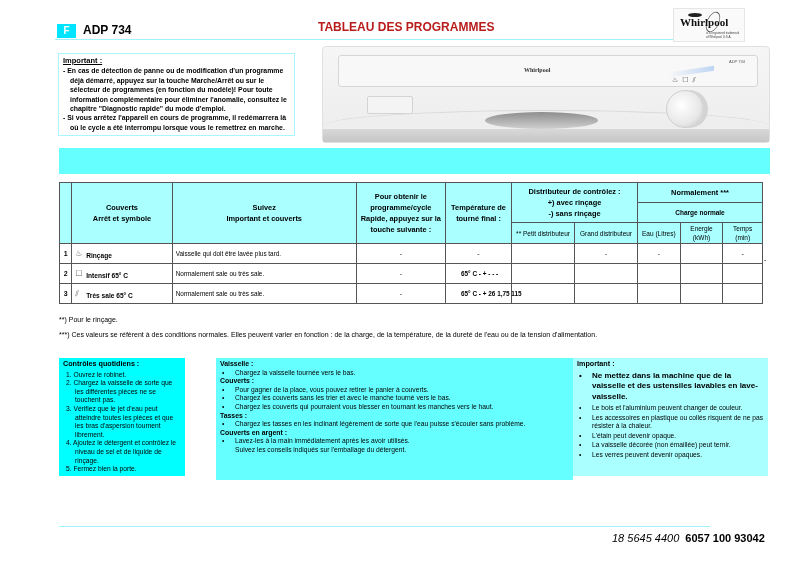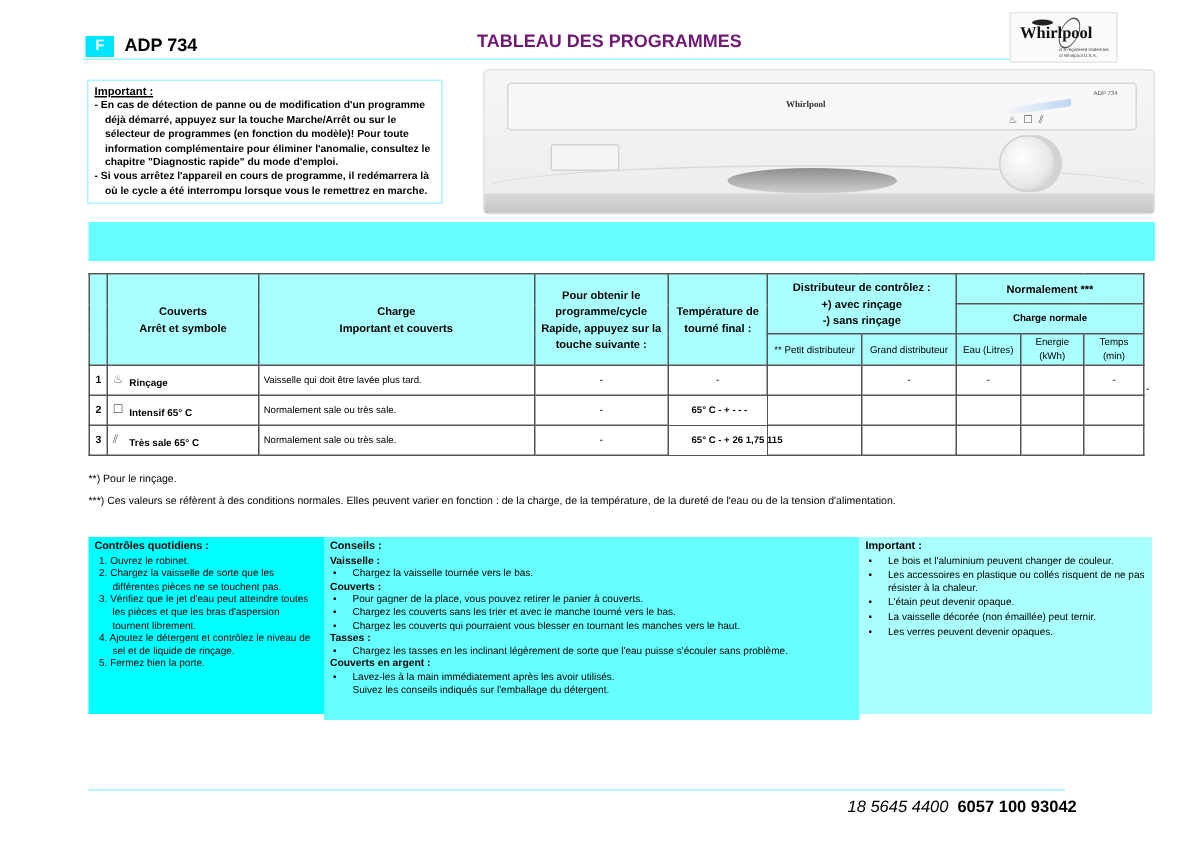"TABLEAU DES PROGRAMMES" .page-title { color: #701a75 -> #b91c1c }
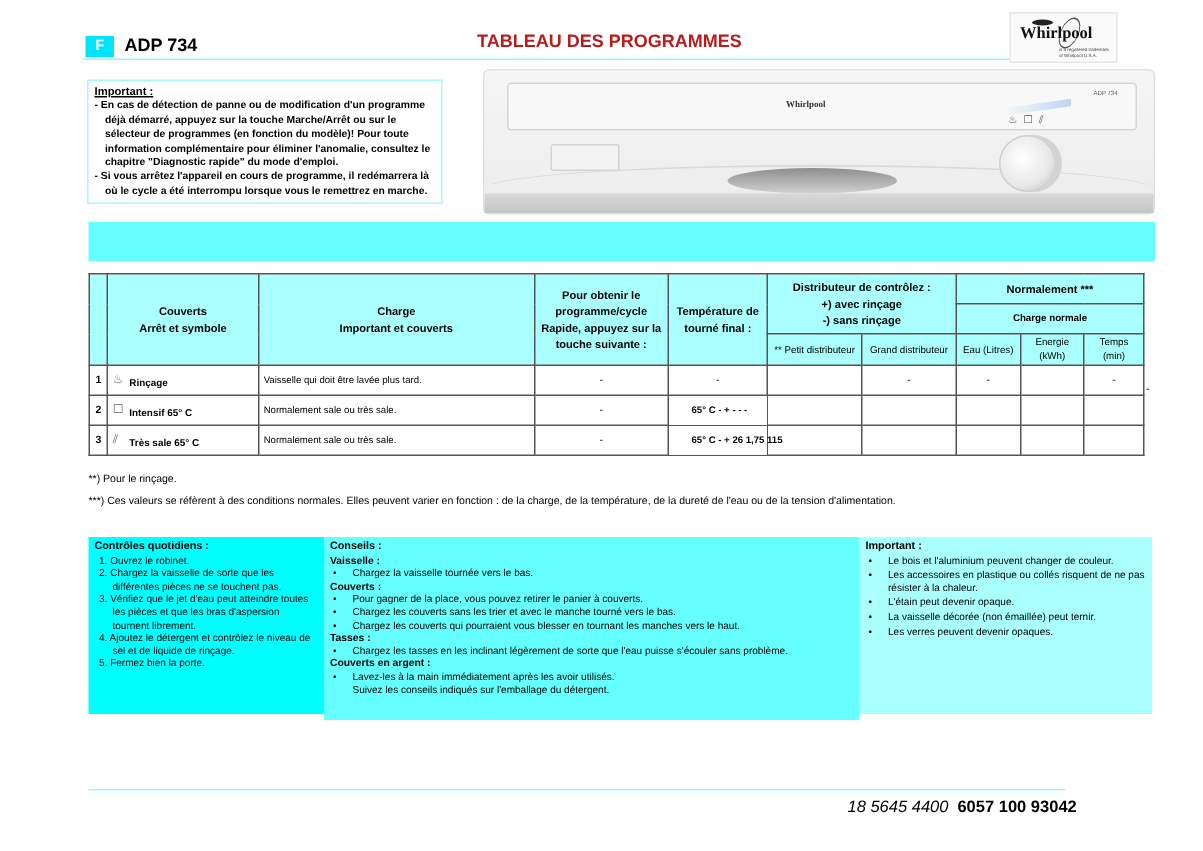"Charge" span { text: Charge -> Suivez }
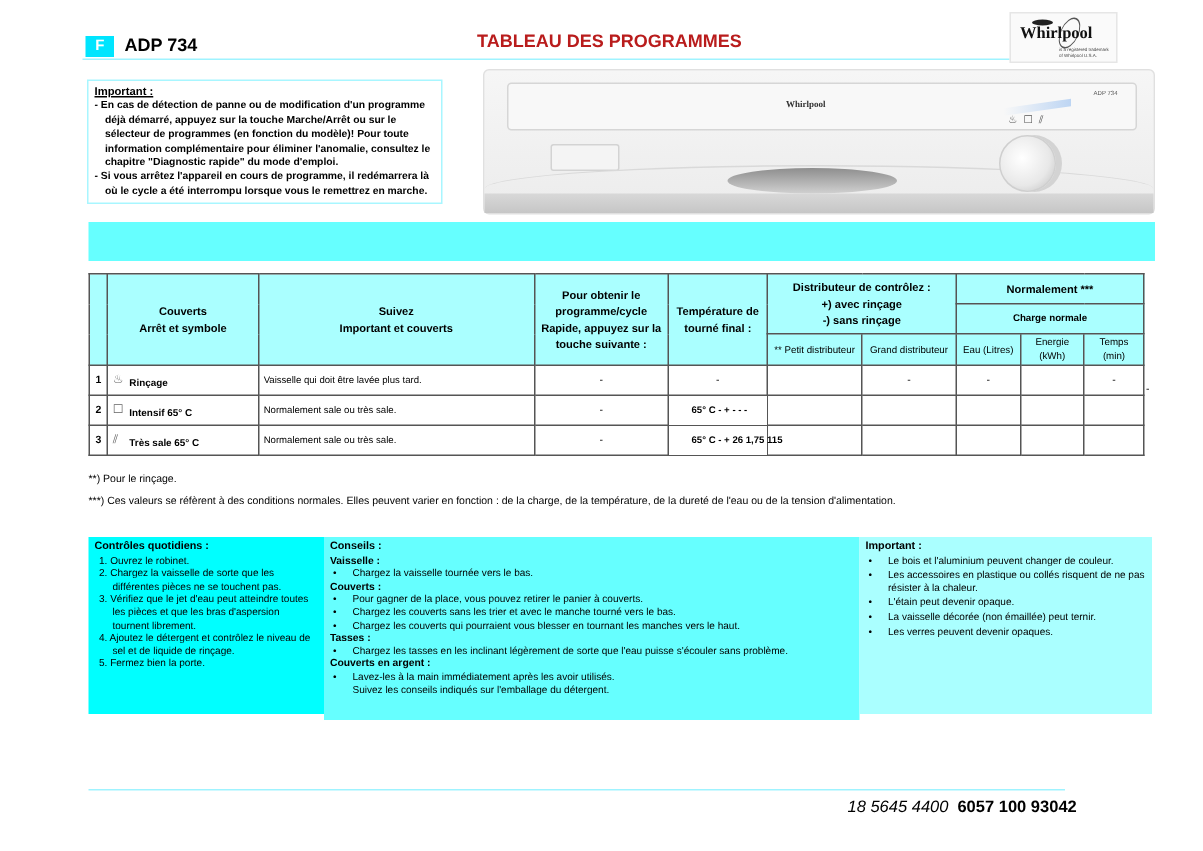"Contrôles quotidiens :" .box-daily { width: 157px -> 126px }
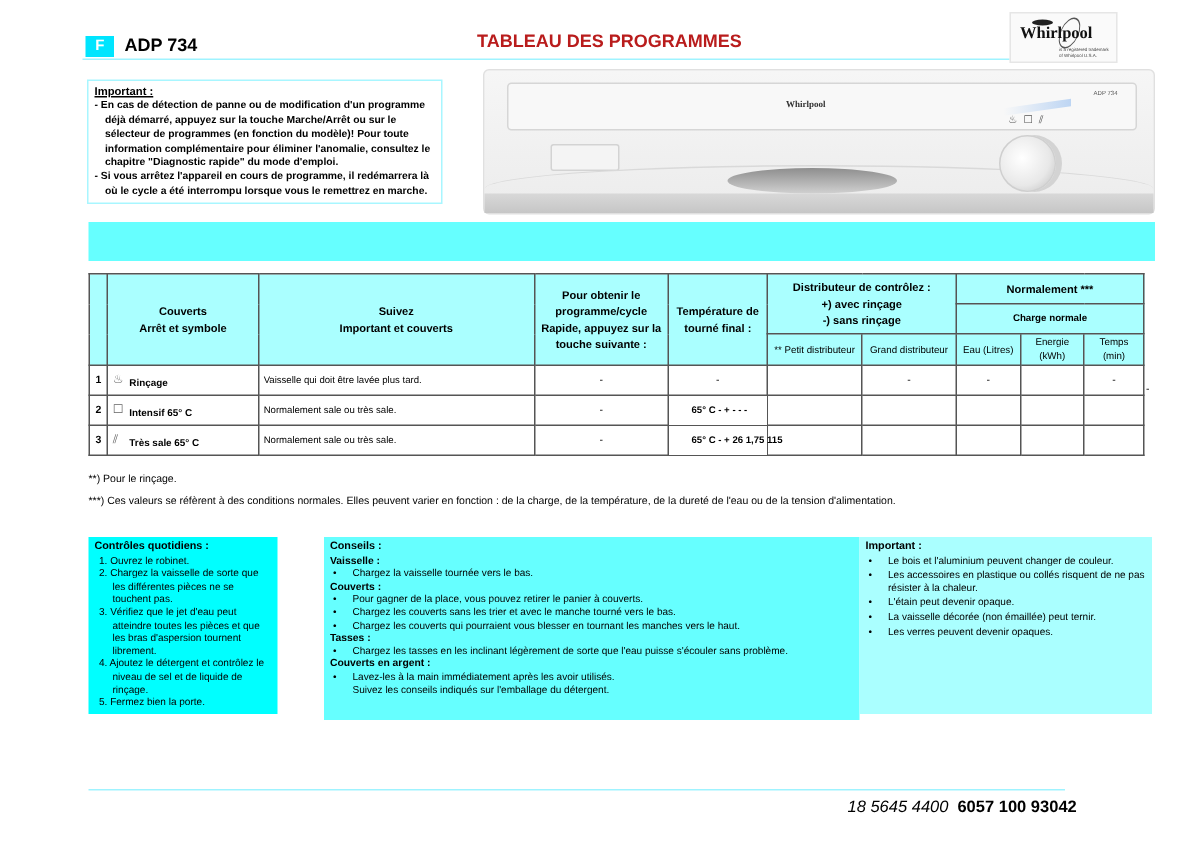"Conseils :" h4 { html: <h4>Conseils :</h4> -> none }
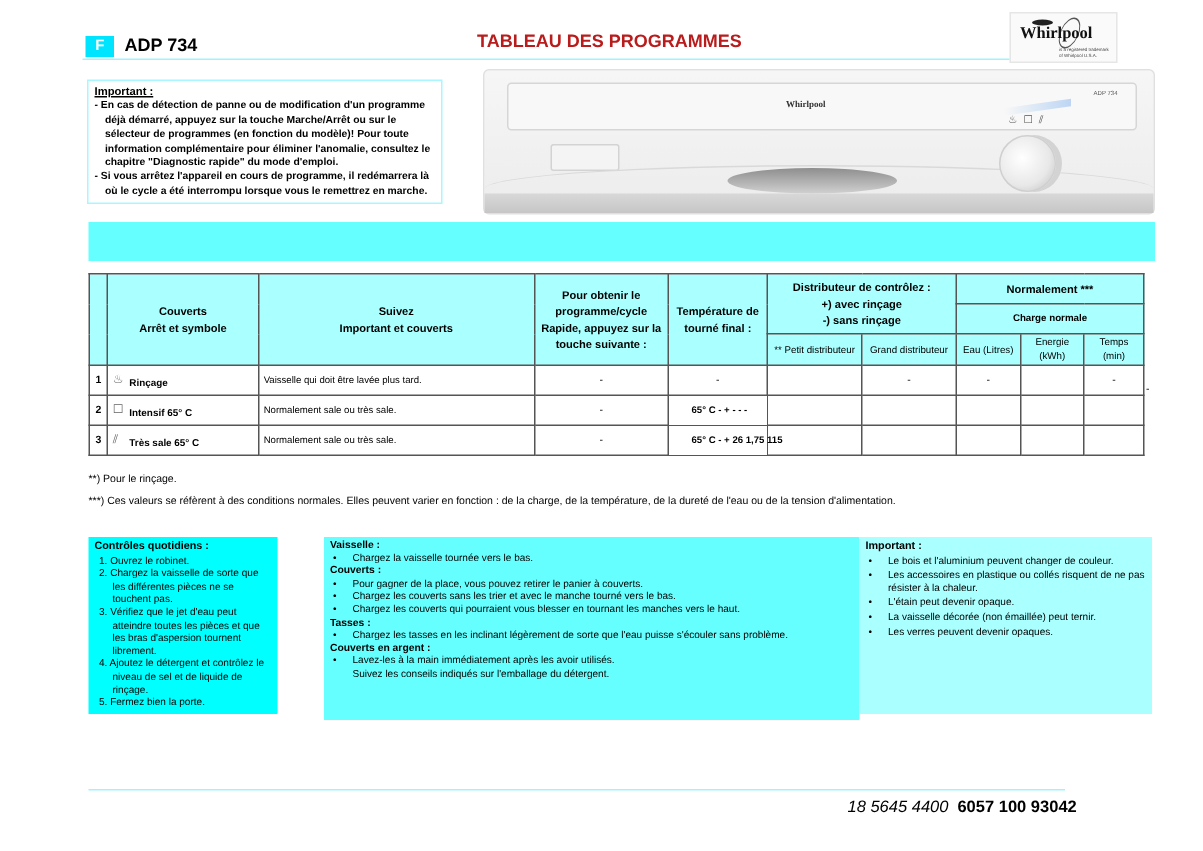"Ne mettez dans la machine" li.big { html: none -> <li>Ne mettez dans la machine que de la vaisselle et des ustensiles lavables en lave-vaisselle.</li> }
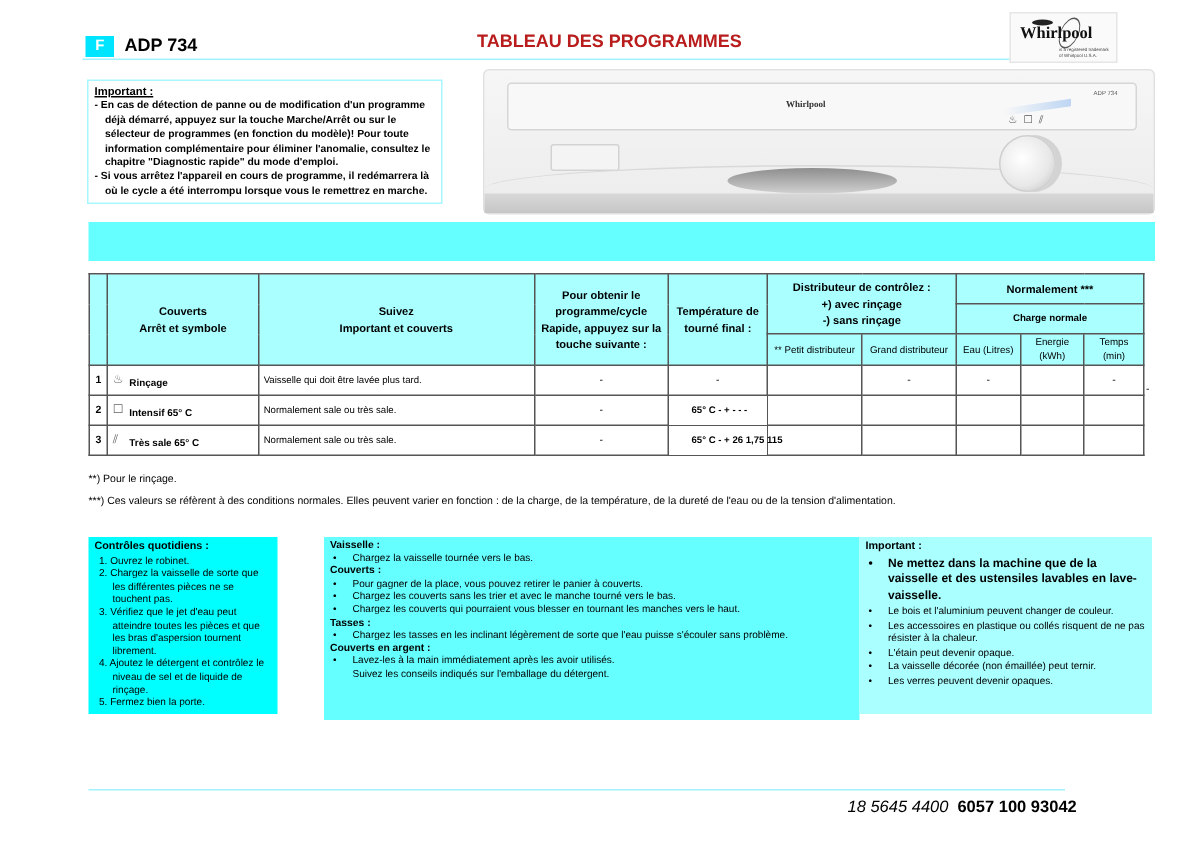"18 5645 4400" .doc-num .ital { margin-left: none -> 47px }
